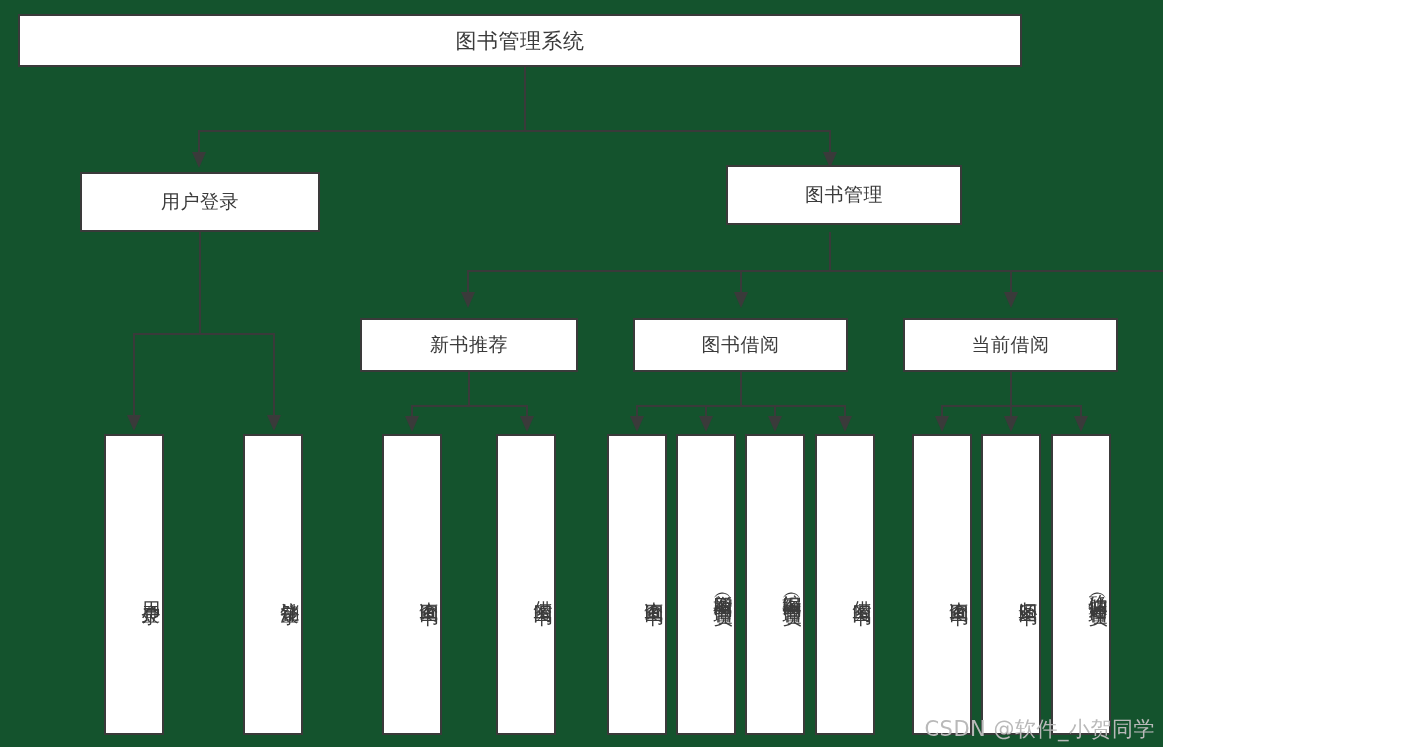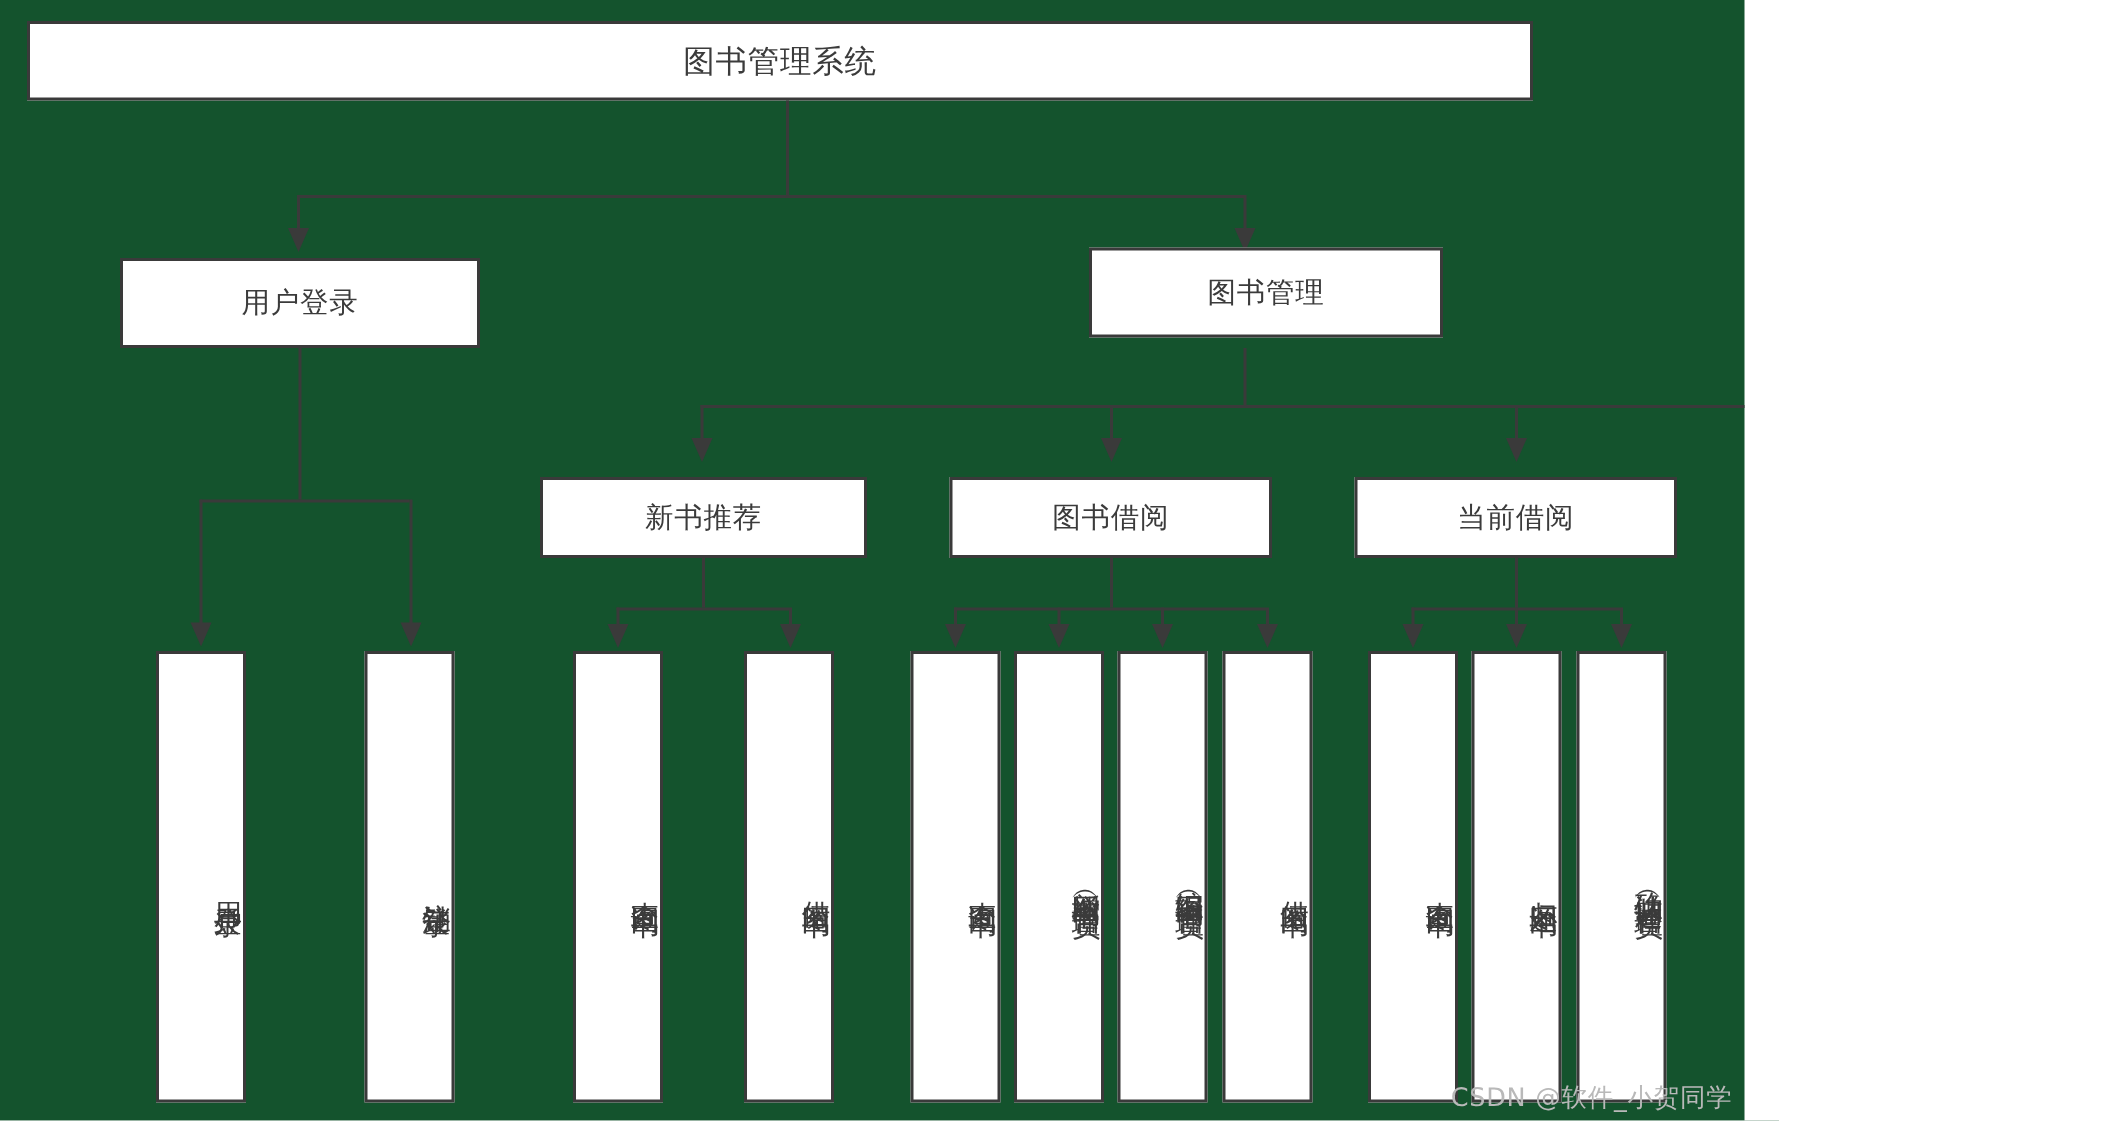"CSDN @软件_小贺同学" #watermark { font-size: 17px -> 21px }
